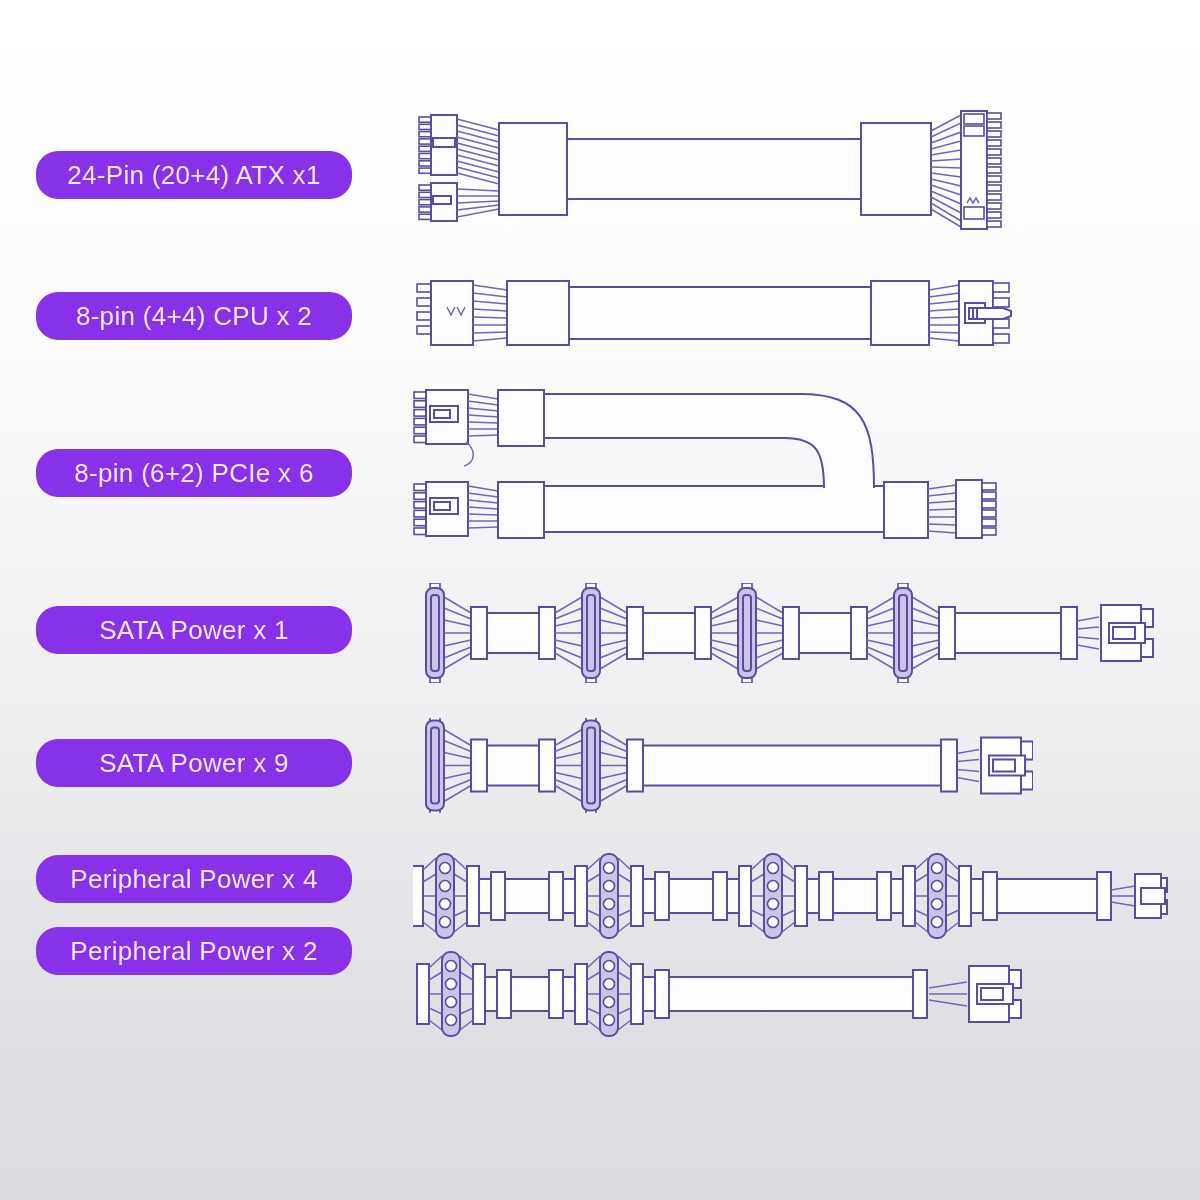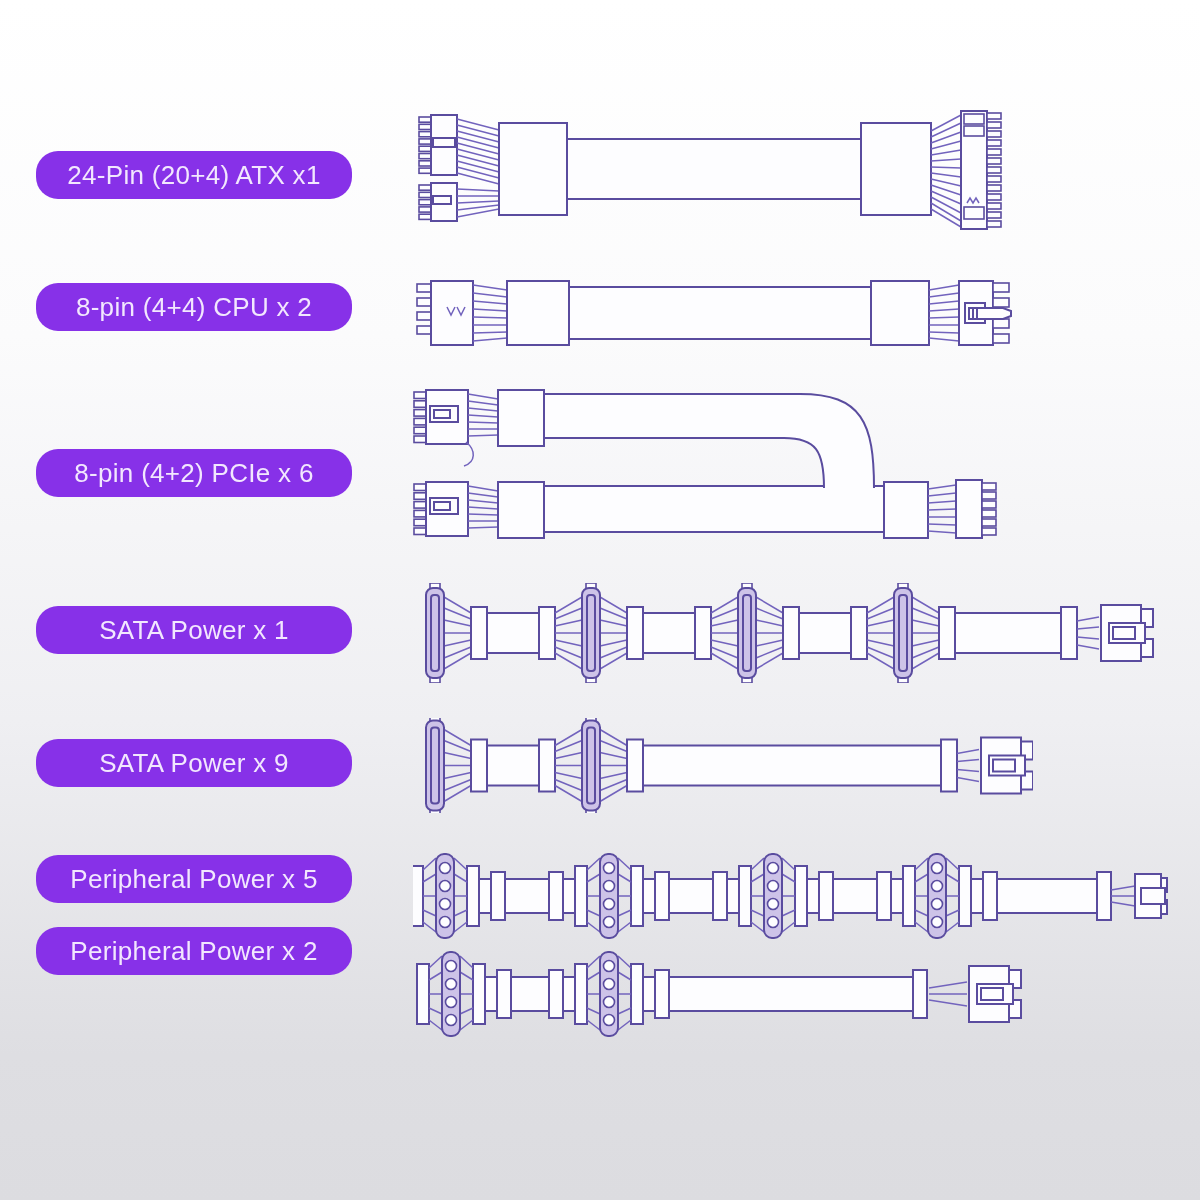"8-pin (4+4) CPU x 2" .l2 { top: 283px -> 292px }
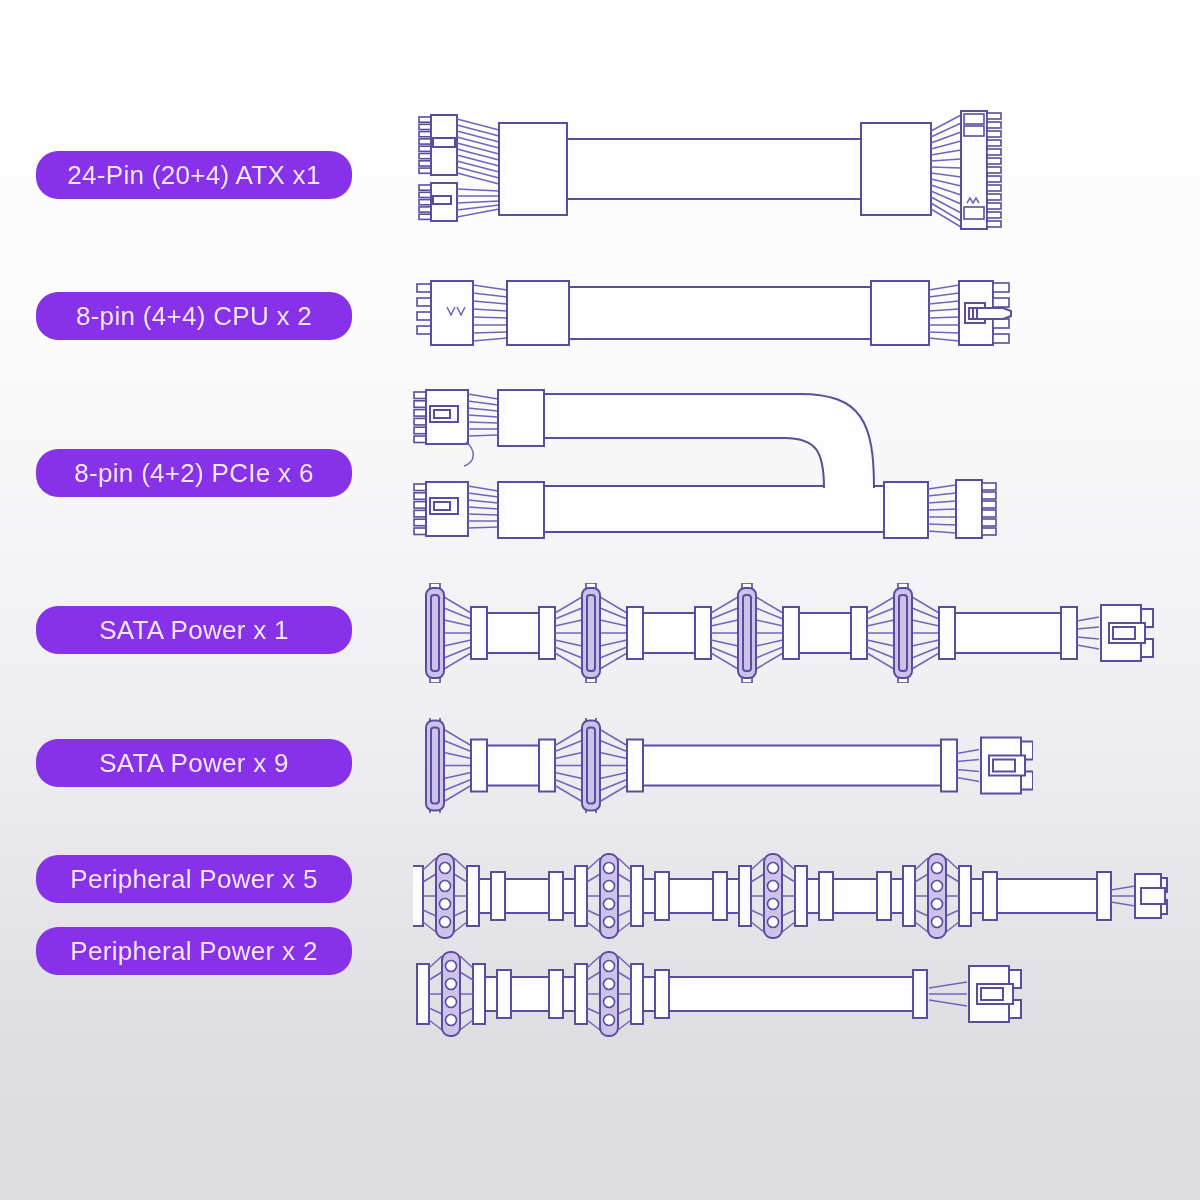"8-pin (4+2) PCIe x 6" div.cable-label { text: 4+2 -> 6+2 }
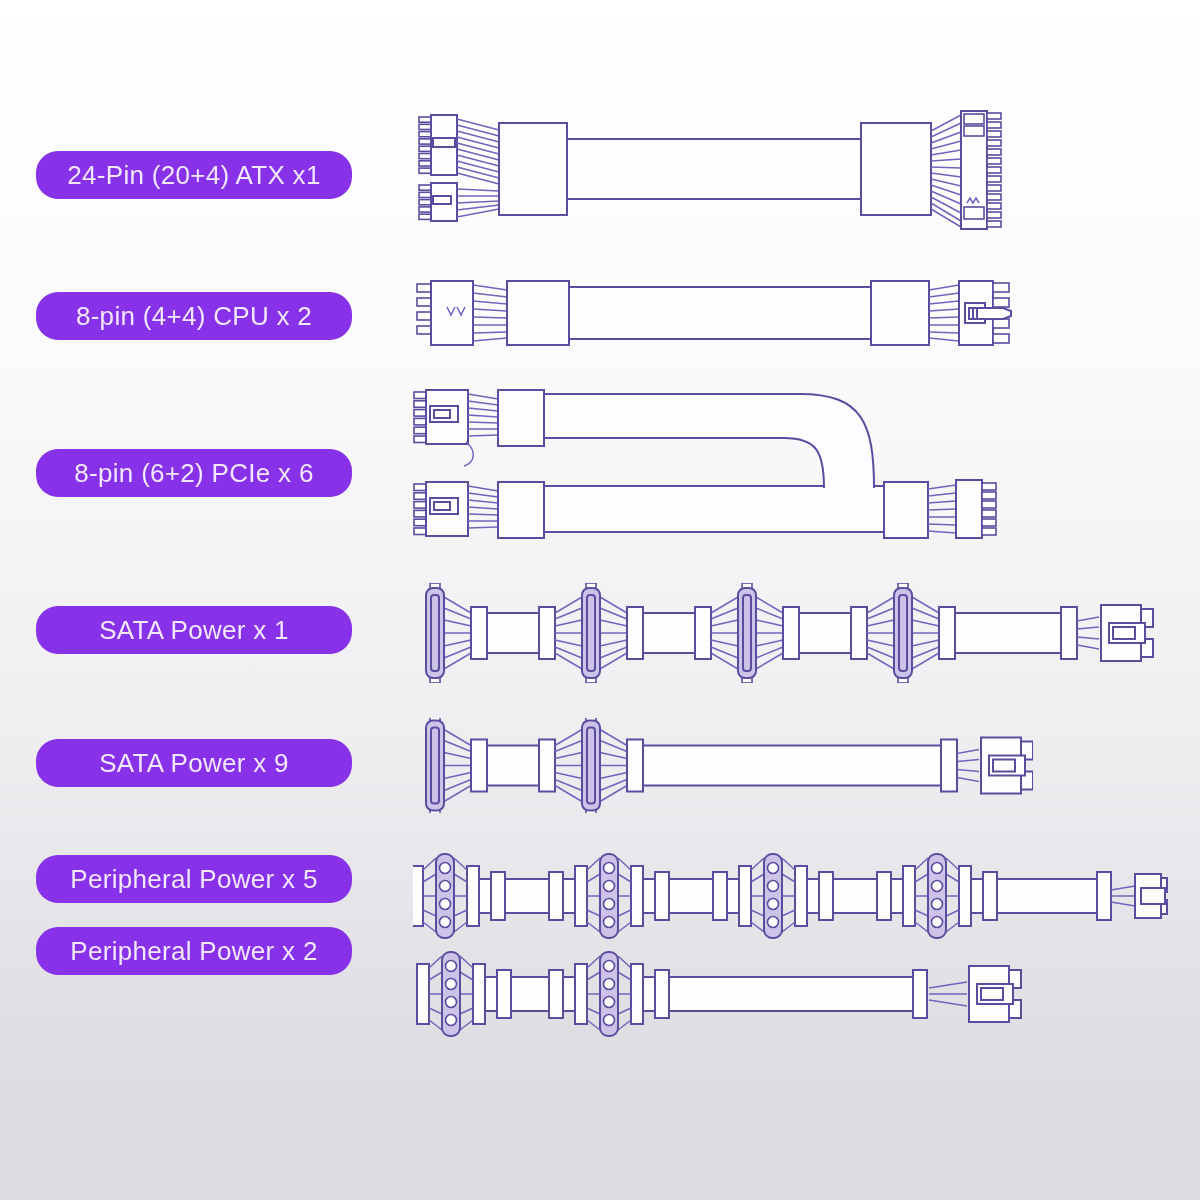"Peripheral Power x 5" div.cable-label { text: 5 -> 4 }
